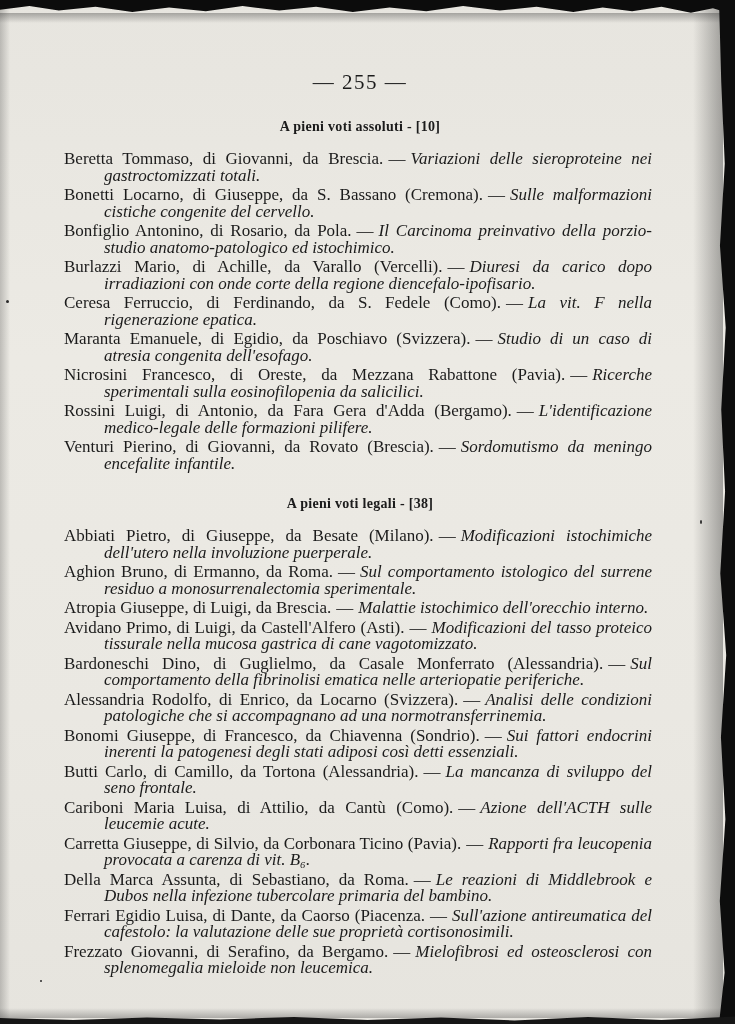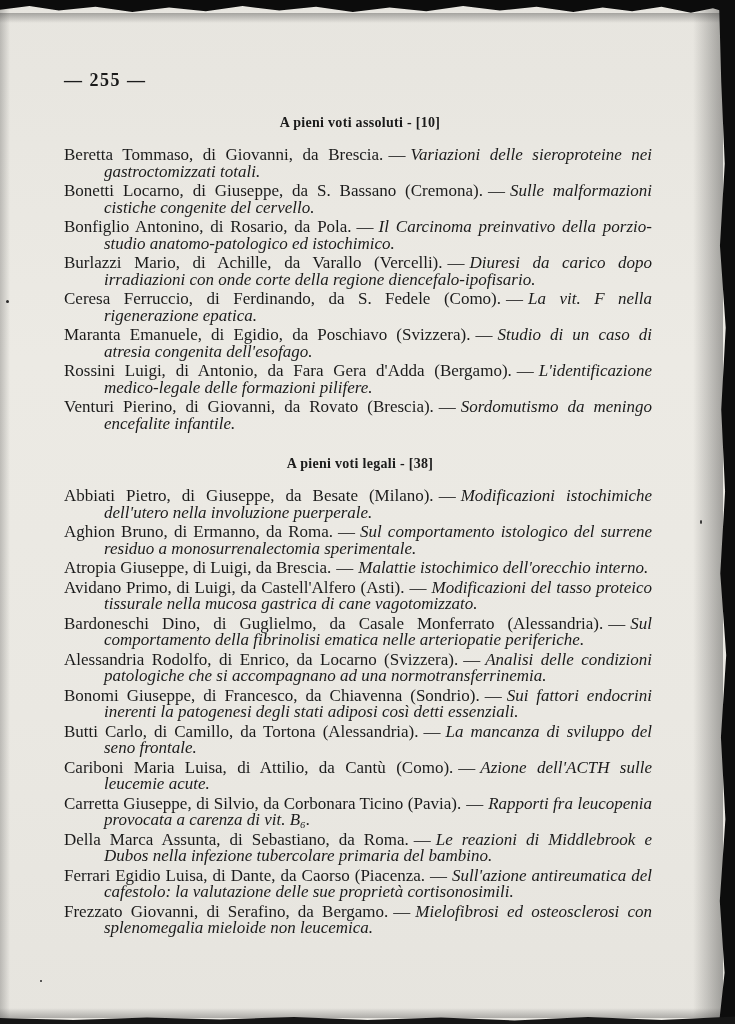"— 255 —" .page-number { font-size: 18px -> 21px; font-weight: 700 -> 400; text-align: none -> center }
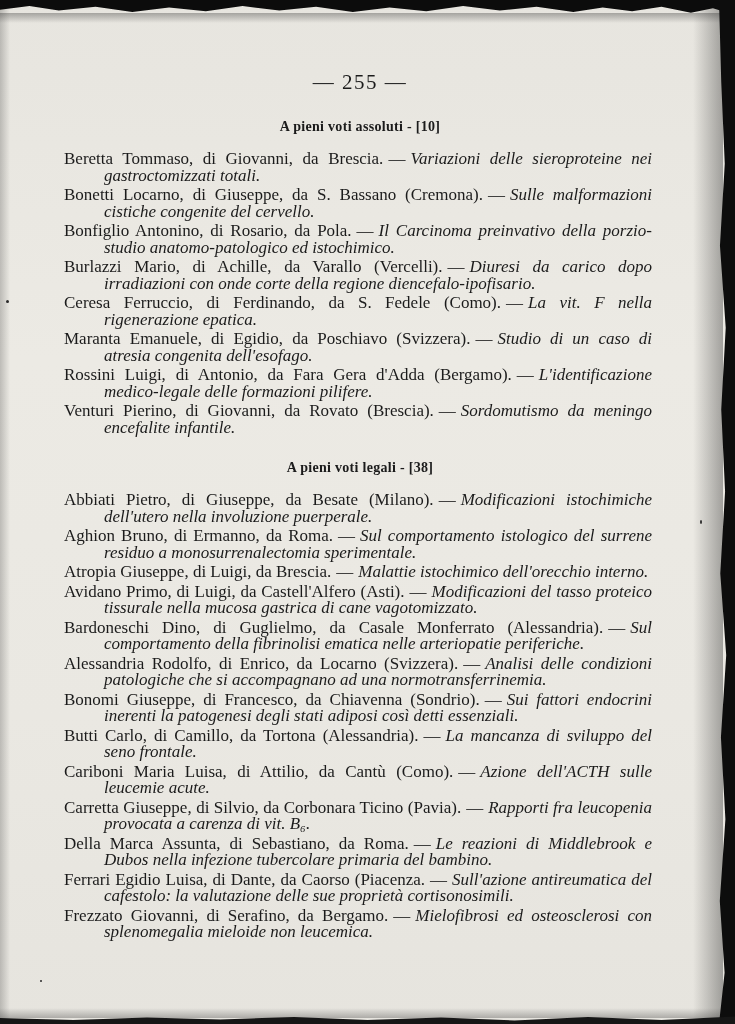"Nicrosini Francesco, di Oreste, da" p.entry { html: none -> <p><span>Nicrosini Francesco, di Oreste, da Mezzana Rabattone (Pavia).</span><span>—</span><span>Ricerche sperimentali sulla eosinofilopenia da salicilici.</span></p> }
